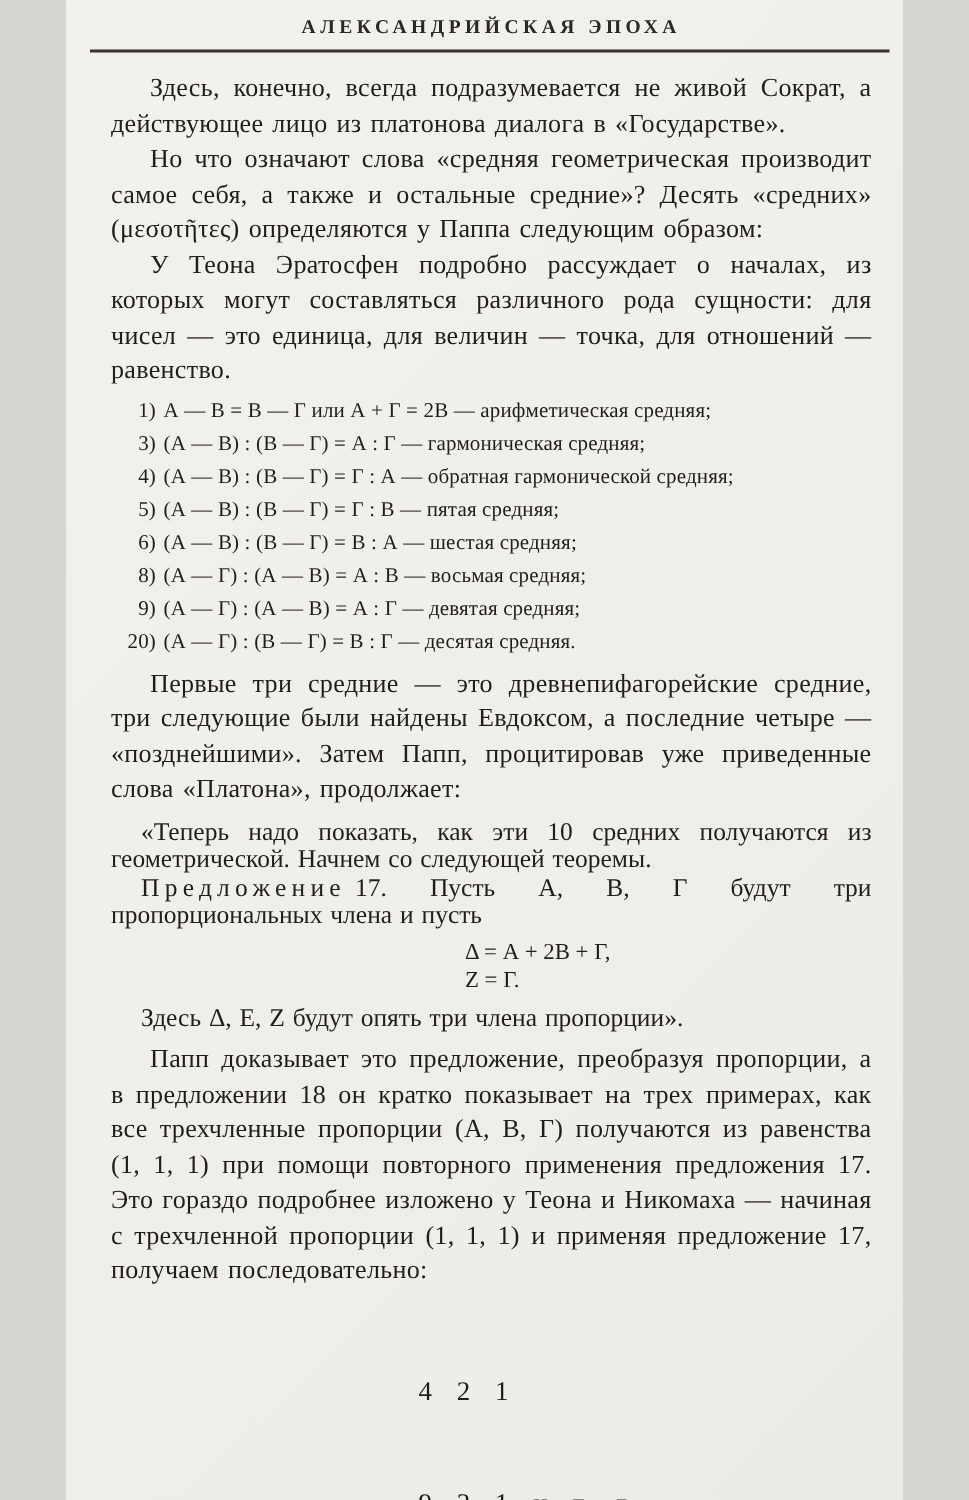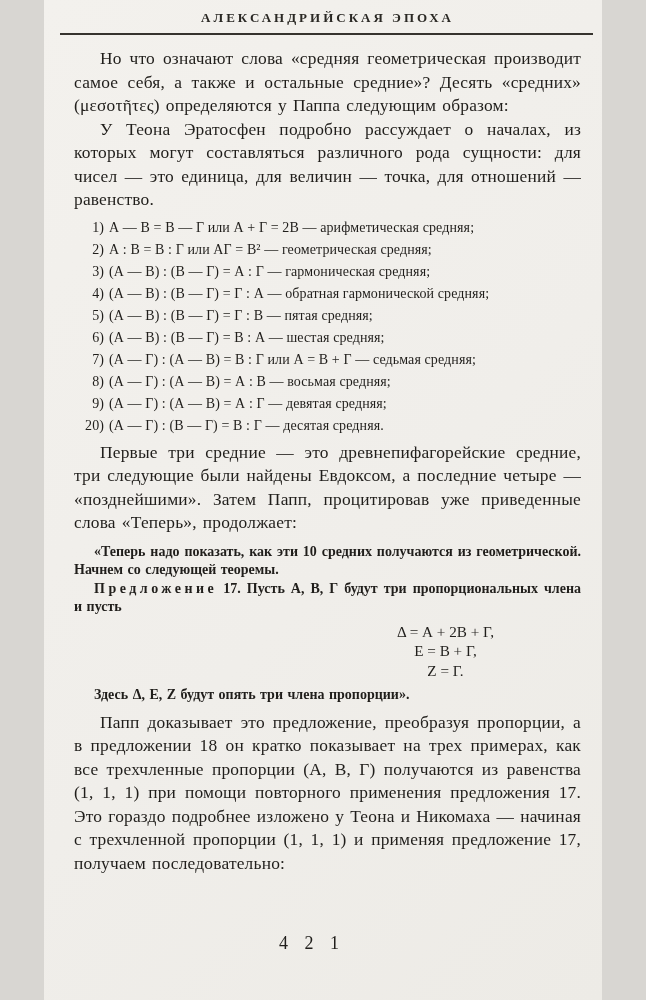"Здесь, конечно, всегда подразумевается" p.para { html: none -> <p>Здесь, конечно, всегда подразумевается не живой Сократ, а действующее лицо из платонова диалога в «Государстве».</p> }
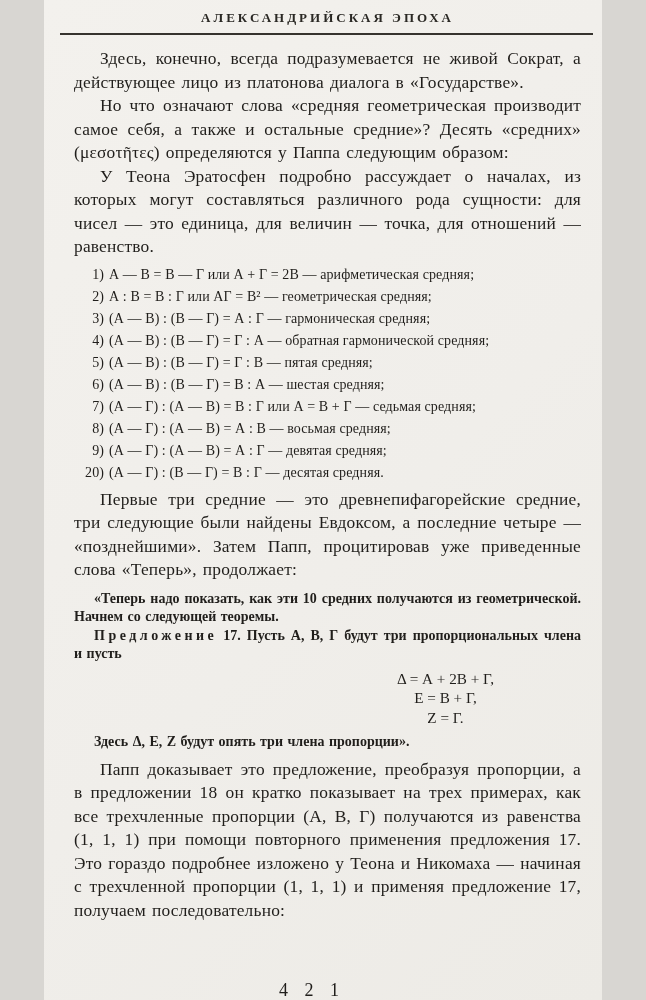"2) А : В =" div.mean-item { html: <div><span>2)</span><span>А : В = В : Г или АГ = В² — геометрическая средняя;</span></div> -> none }
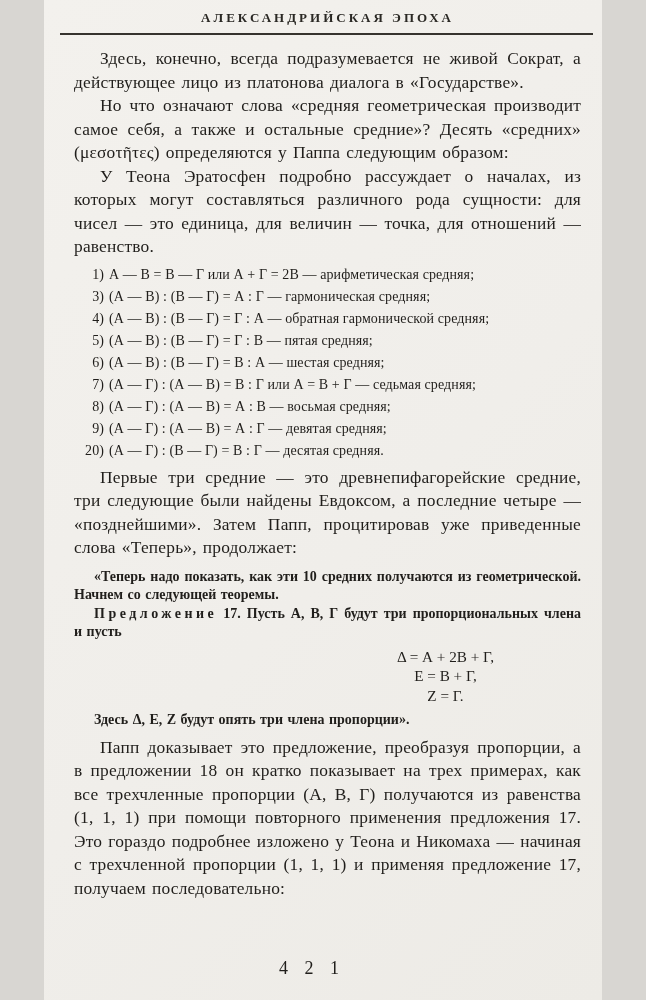"7) (А — Г) :" div.mean-item { html: <div><span>7)</span><span>(А — Г) : (А — В) = В : Г или А = В + Г — седьмая средняя;</span></div> -> none }
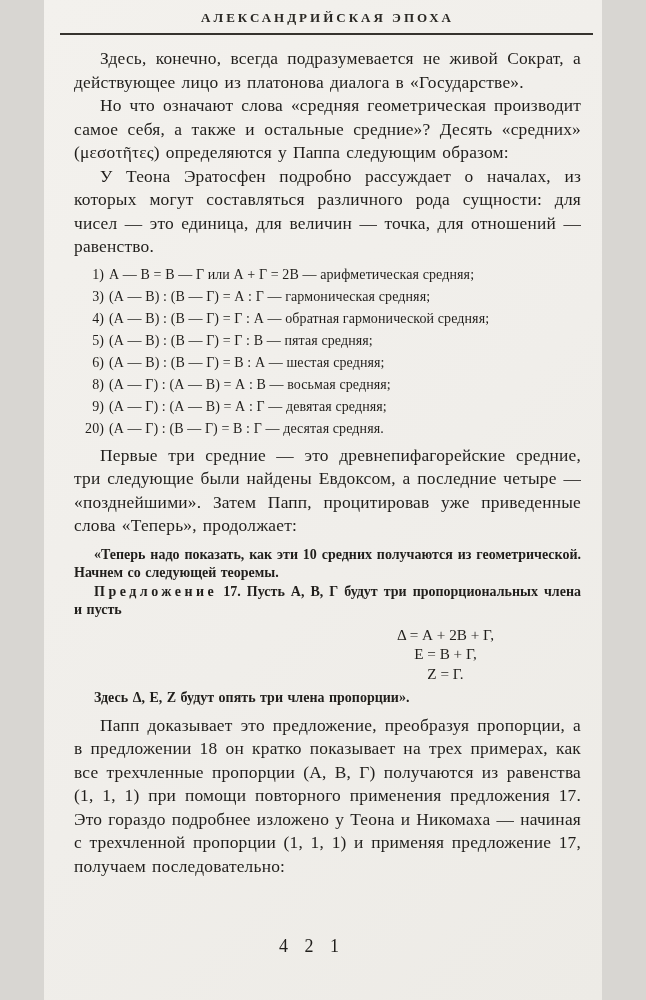"Первые три средние — это" p.para { text: Теперь -> Платона }
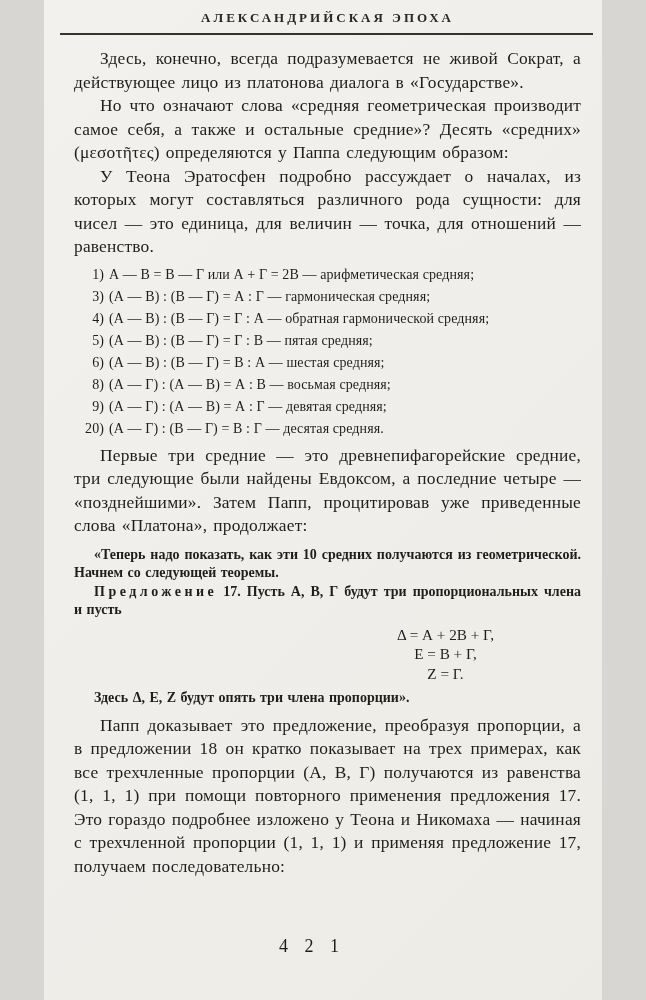"«Теперь надо показать, как эти" .quote p { font-size: 14px -> 17px; font-weight: bold -> none }
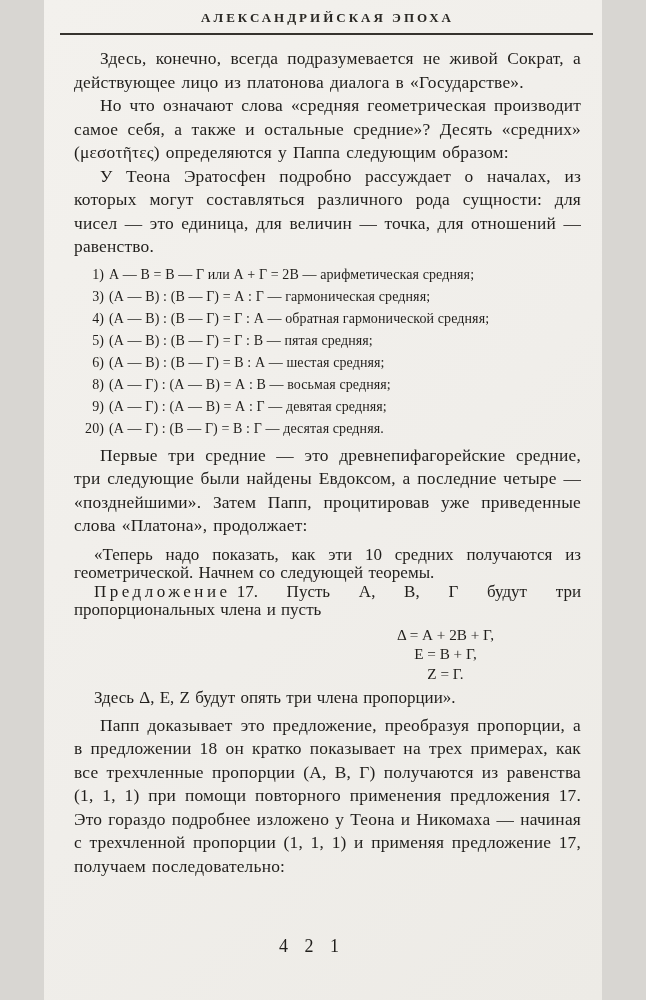"Δ = А + 2В" .formula-line { text-align: center -> none }
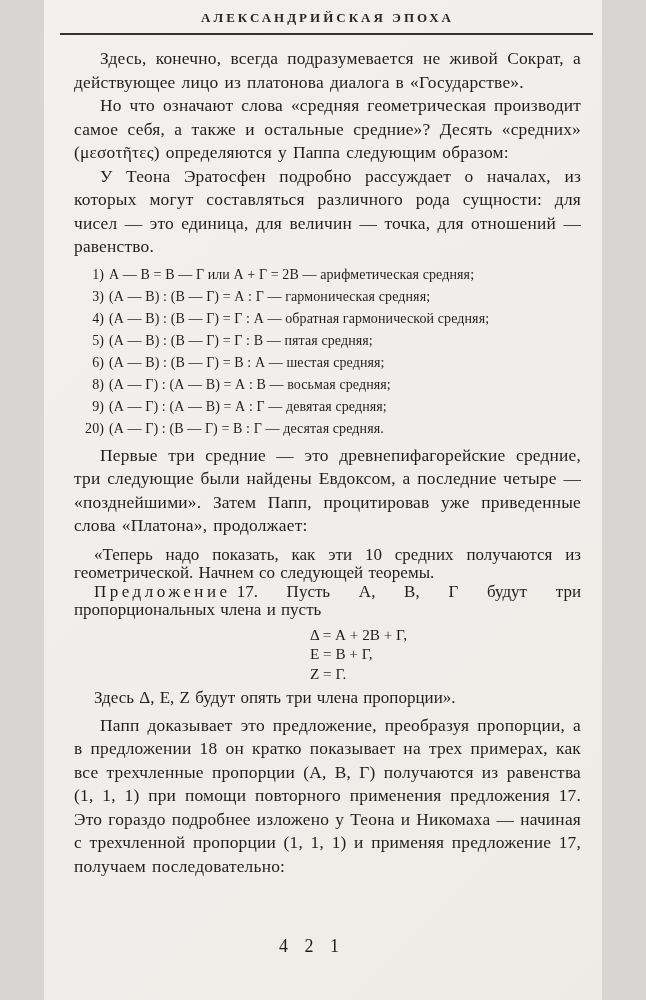"Е = В + Г," div.formula-line { html: <div>Е = В + Г,</div> -> none }
